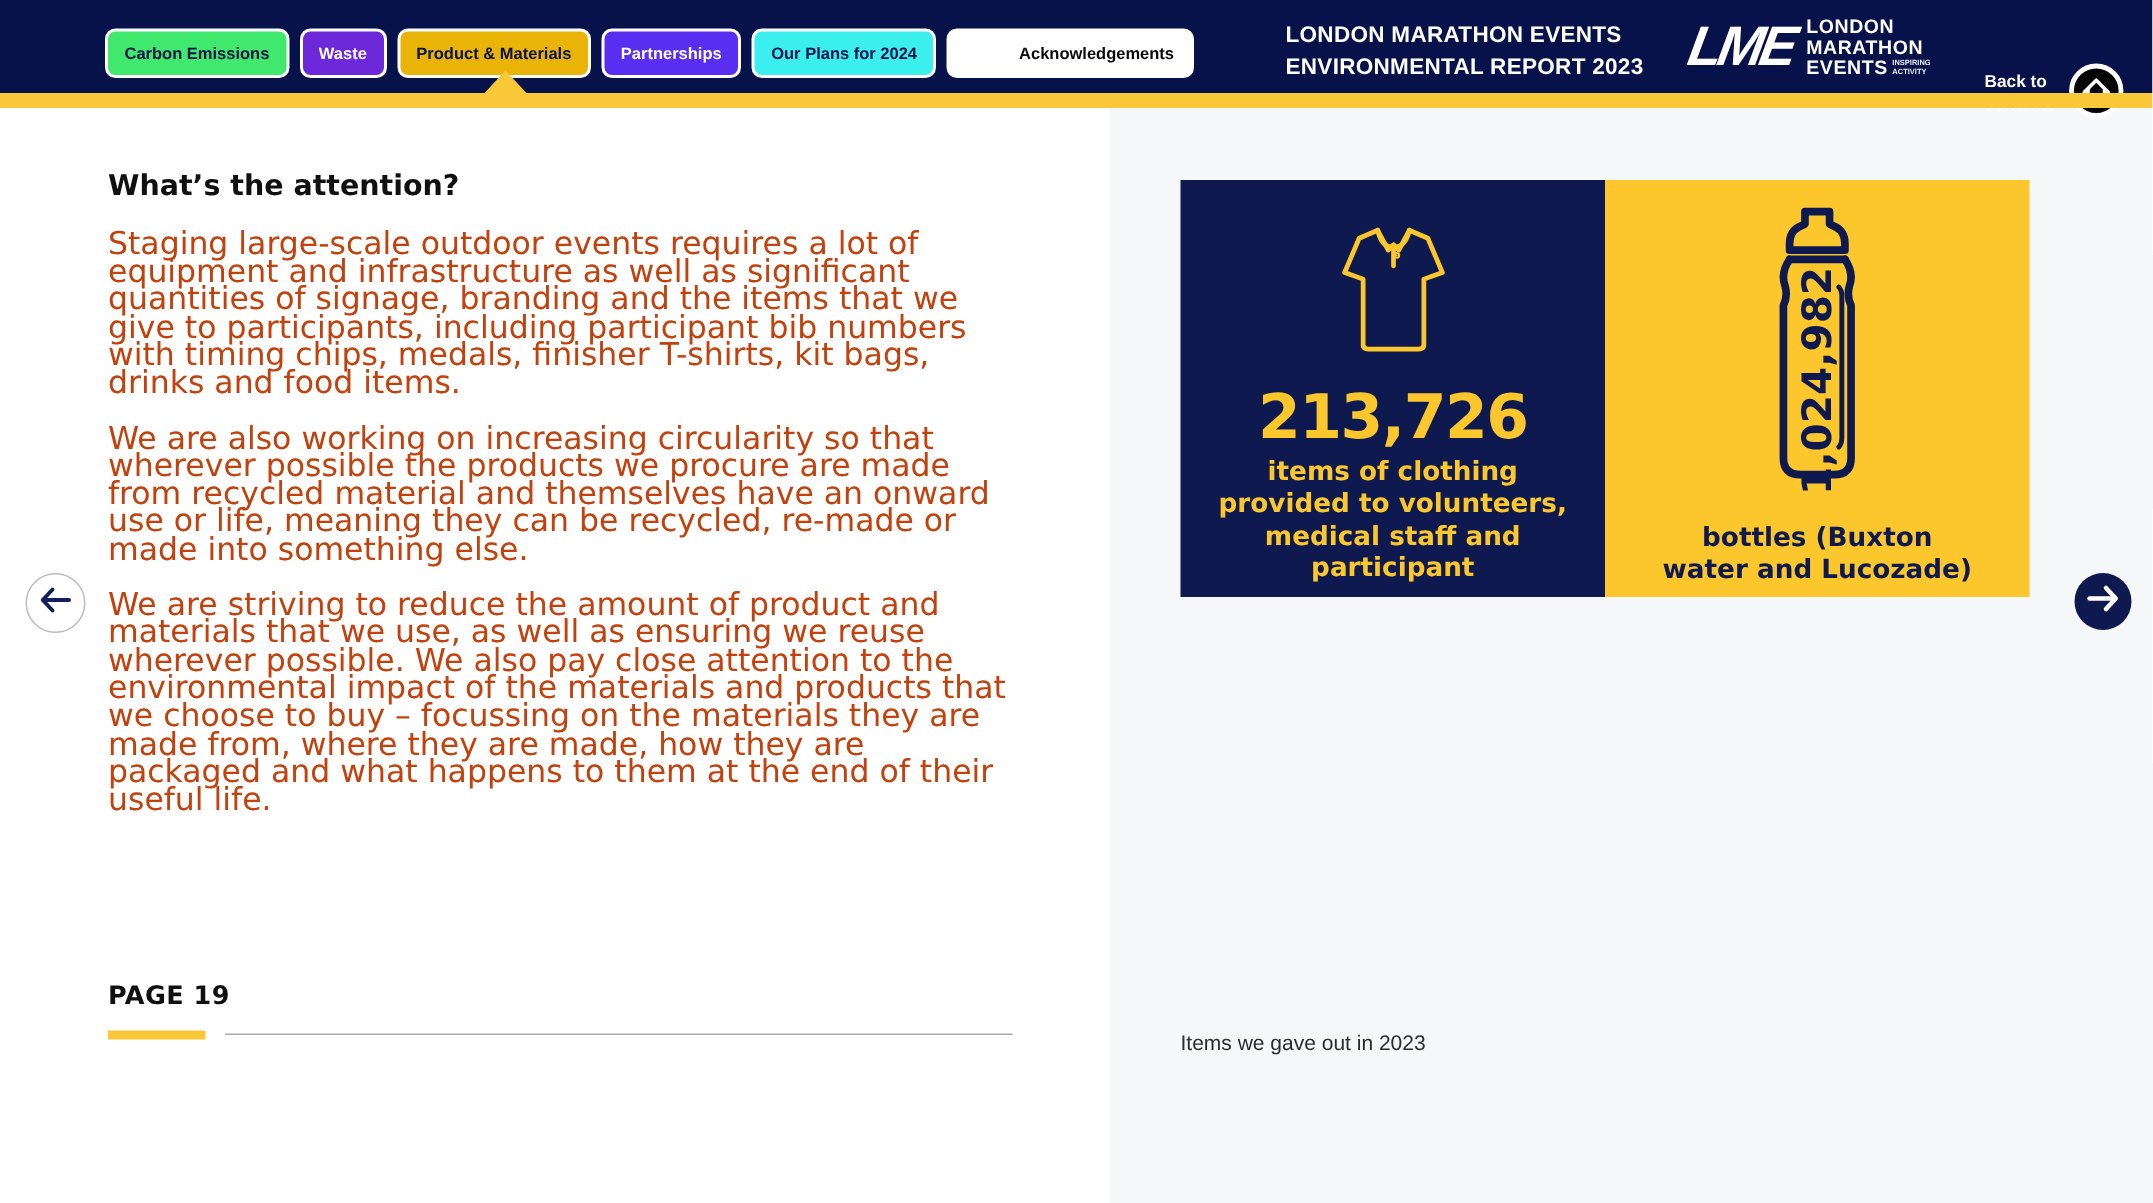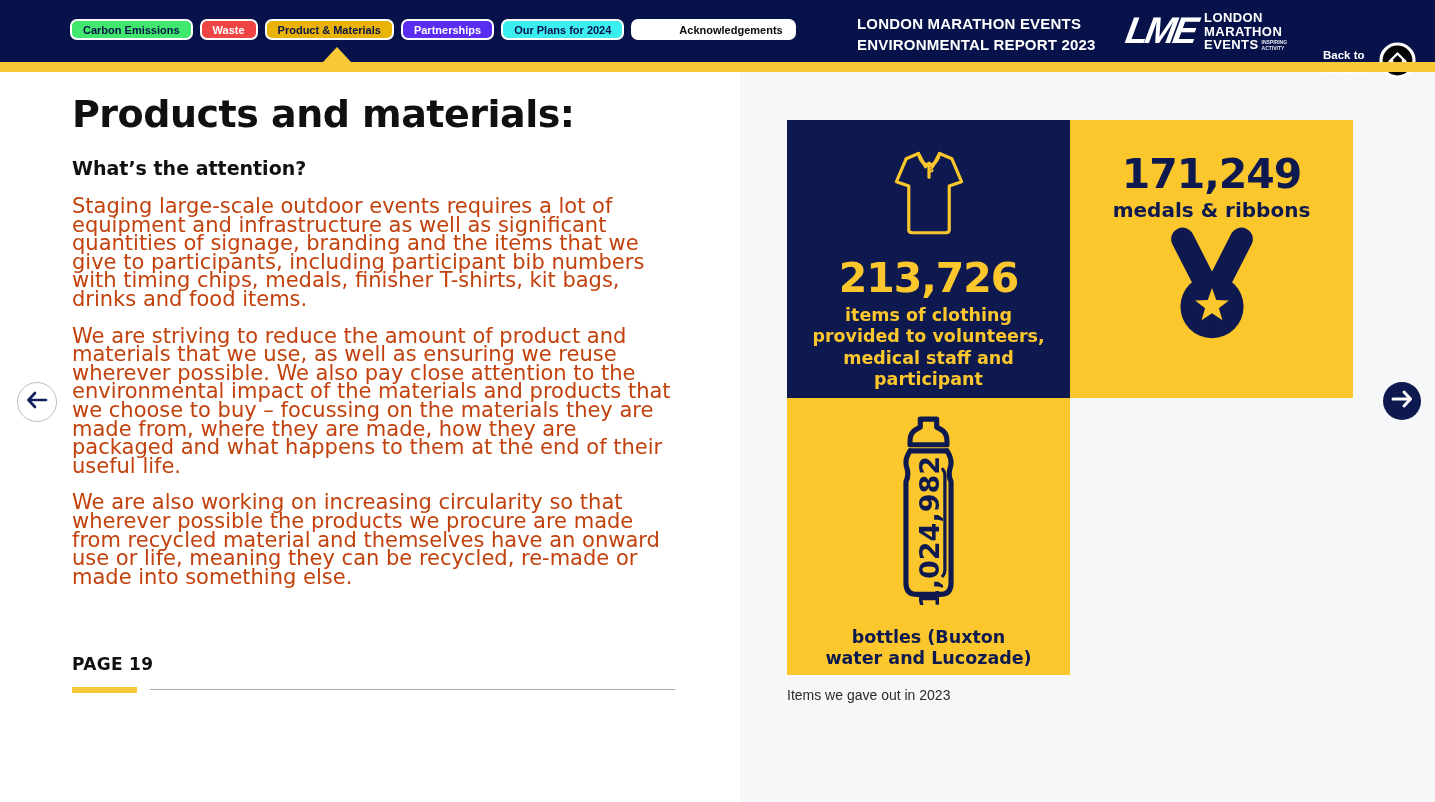"Carbon Emissions" .tab { height: 21px -> 33px }
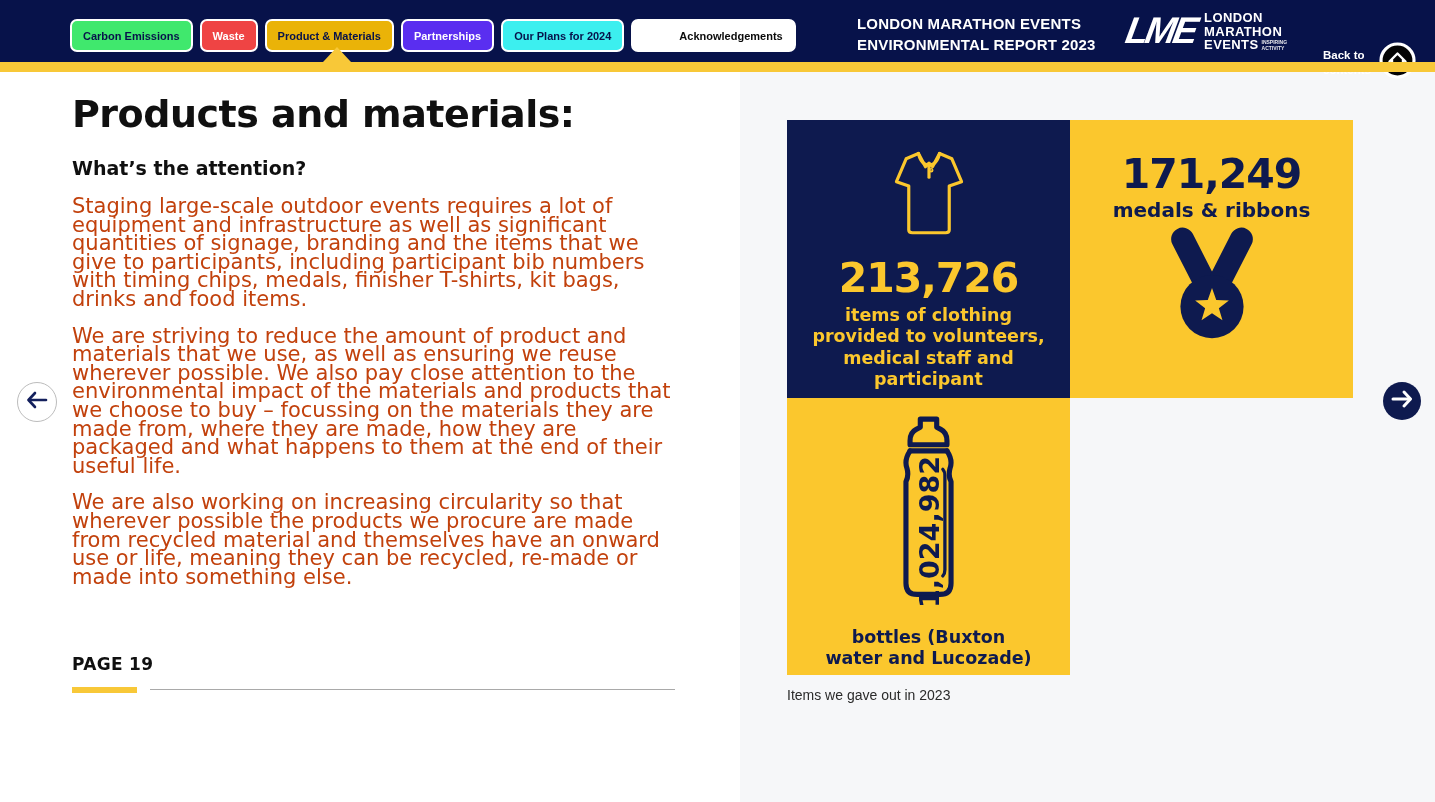"Waste" .tab-1 { background: #ef4444 -> #6d28d9 }
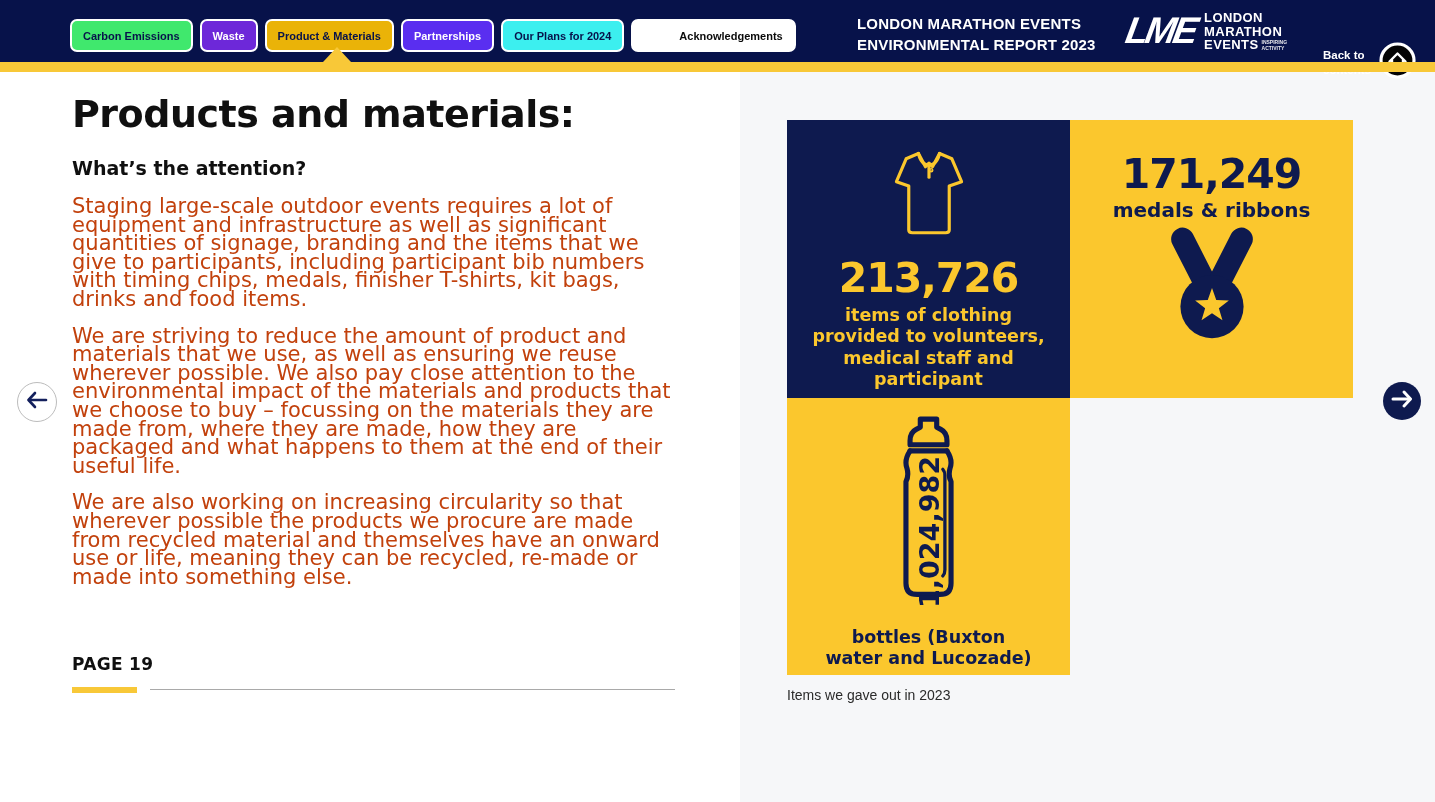"Products and materials:" h1 { html: <h1>Products and materials:</h1> -> none }
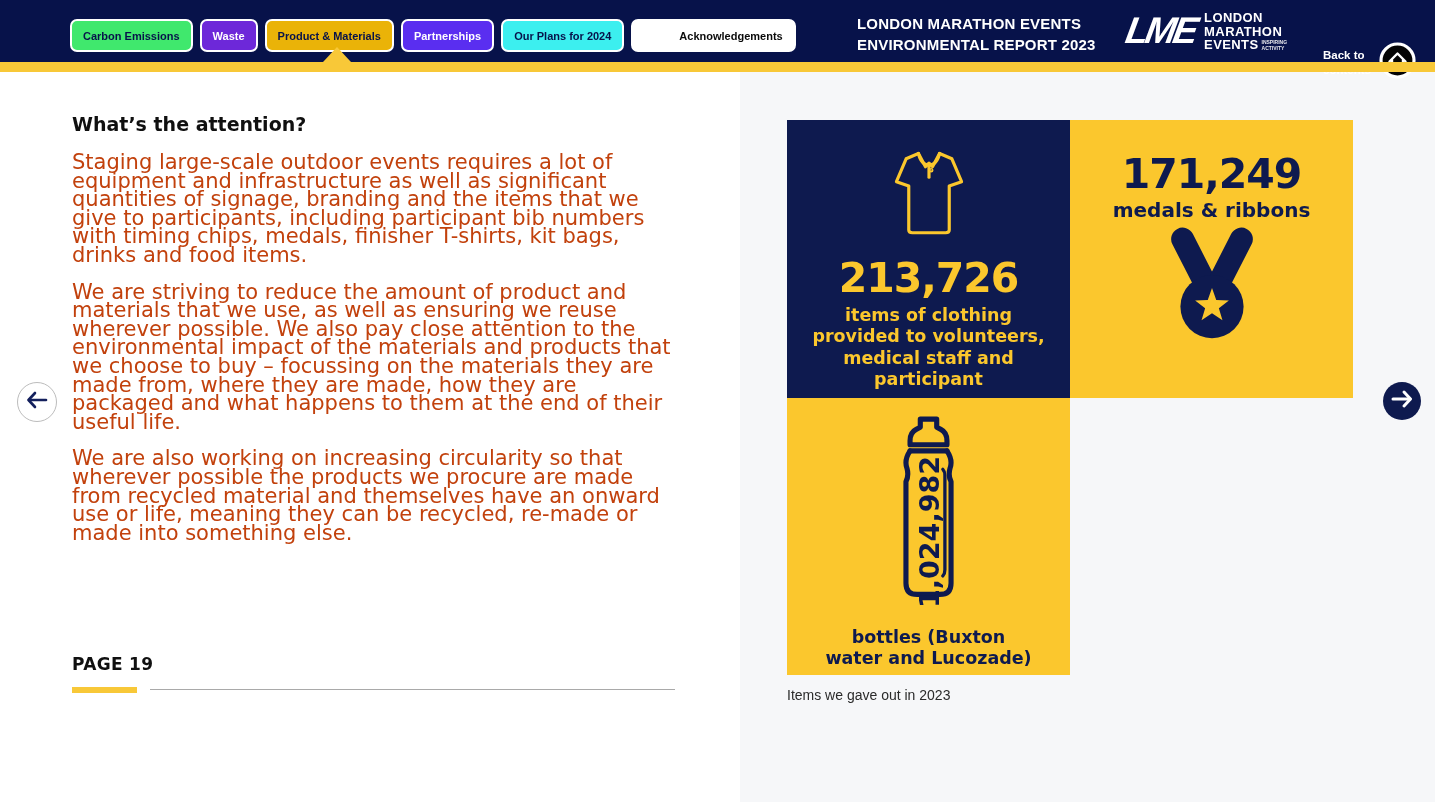"171,249" div.tile { html: <div> <div>171,249</div> <div>medals &amp; ribbons</div> <span> <svg> <line></line> <line></line> <circle></circle> <polygon></polygon> </svg> </span> </div> -> none }
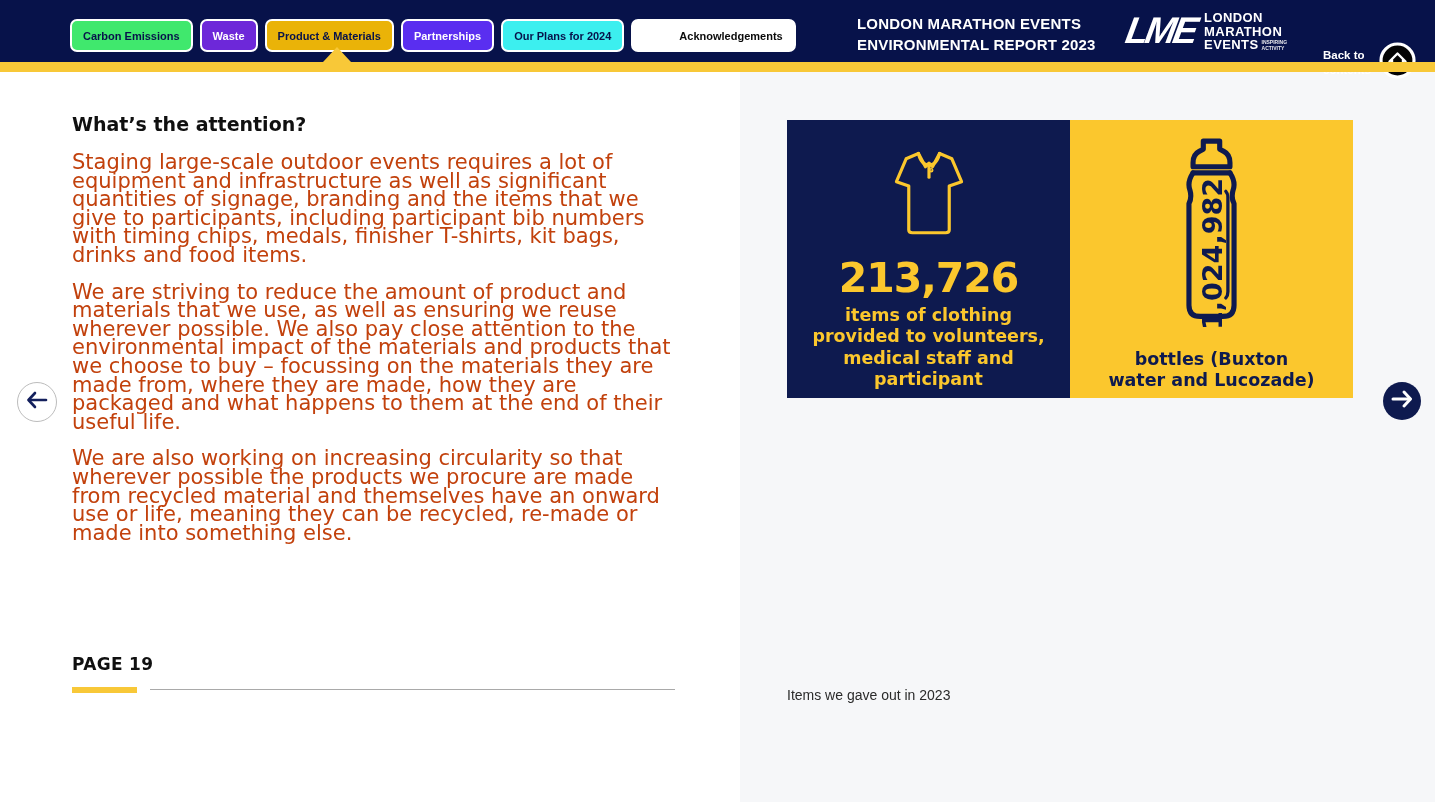"We are striving to reduce" p { order: before "We are also working on" -> after "We are also working on" }
